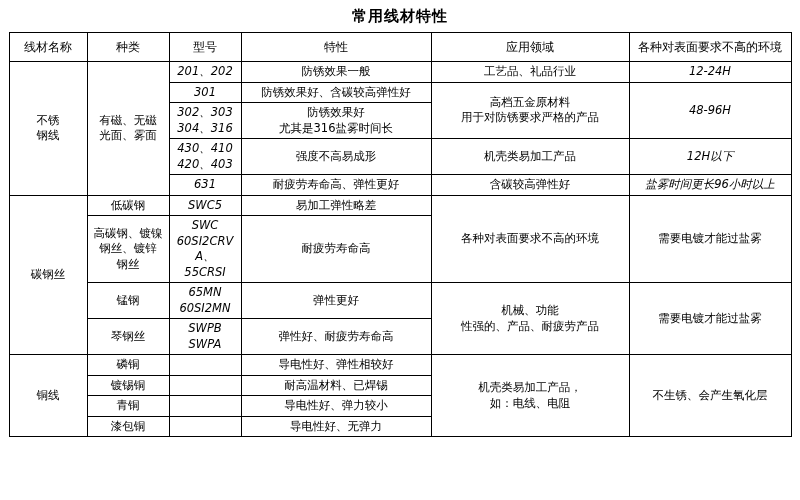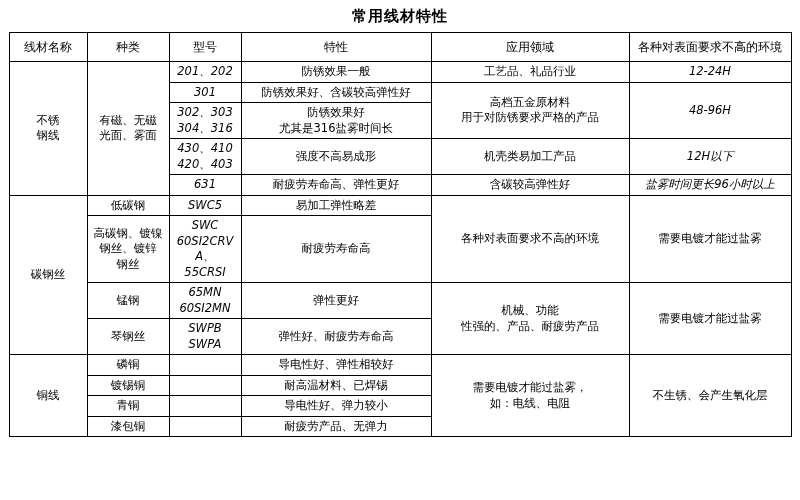"需要电镀才能过盐雾，" td.cell-multi { text: 需要电镀才能过盐雾 -> 机壳类易加工产品 }
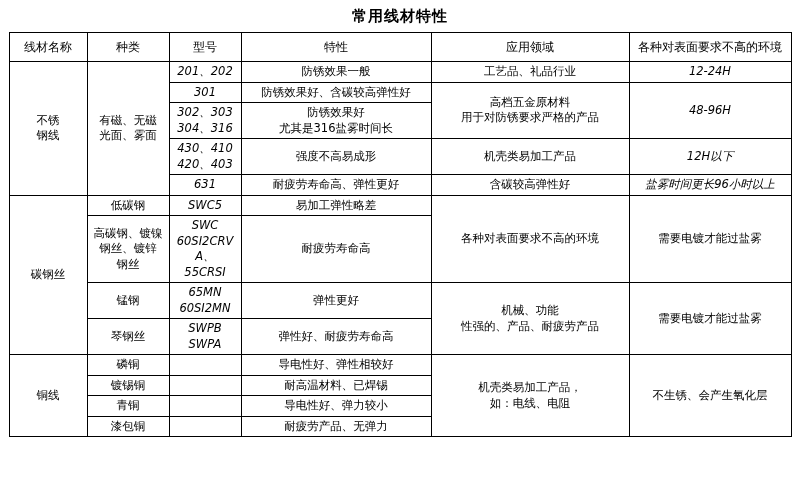"耐疲劳产品、无弹力" td.cell-multi { text: 耐疲劳产品 -> 导电性好 }
